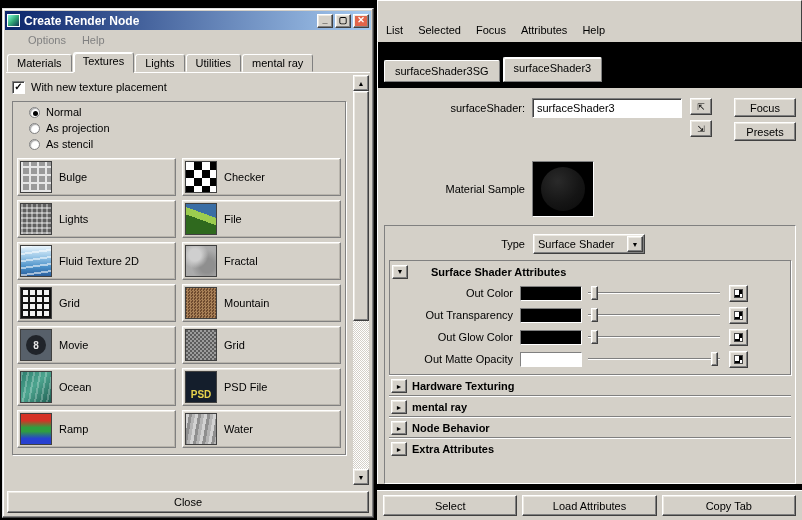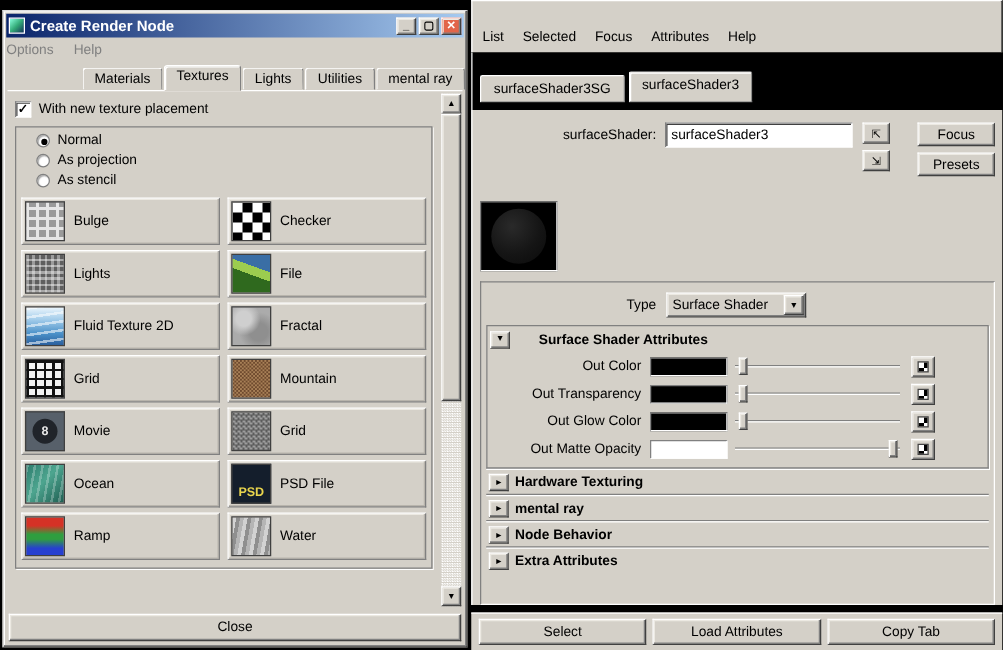"Options" .menubar { padding: 0 2px -> 0 25px }
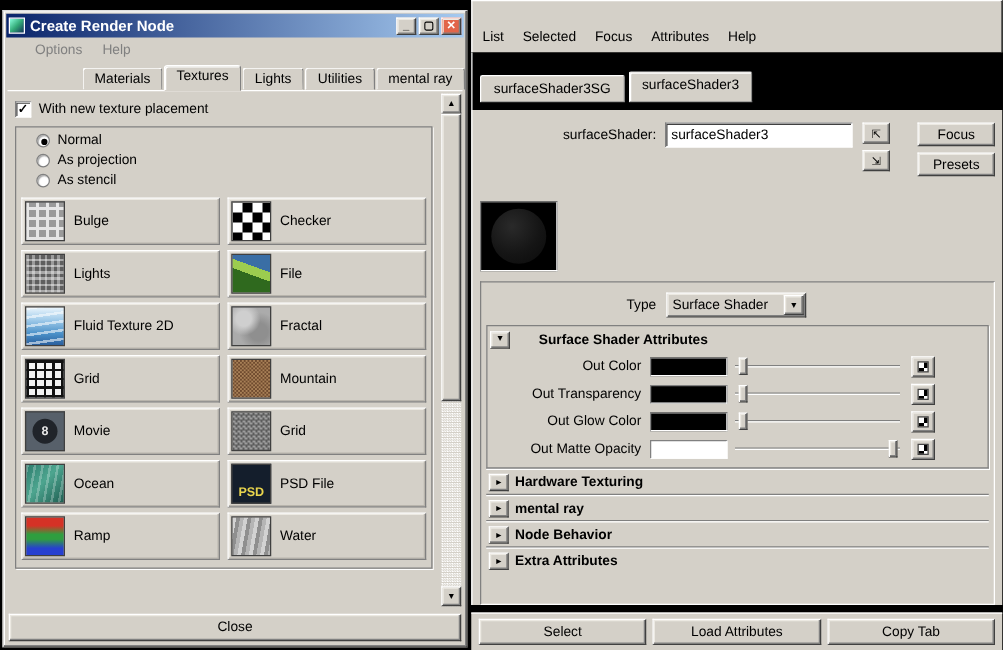"Materials" .tabrow { justify-content: flex-end -> none }
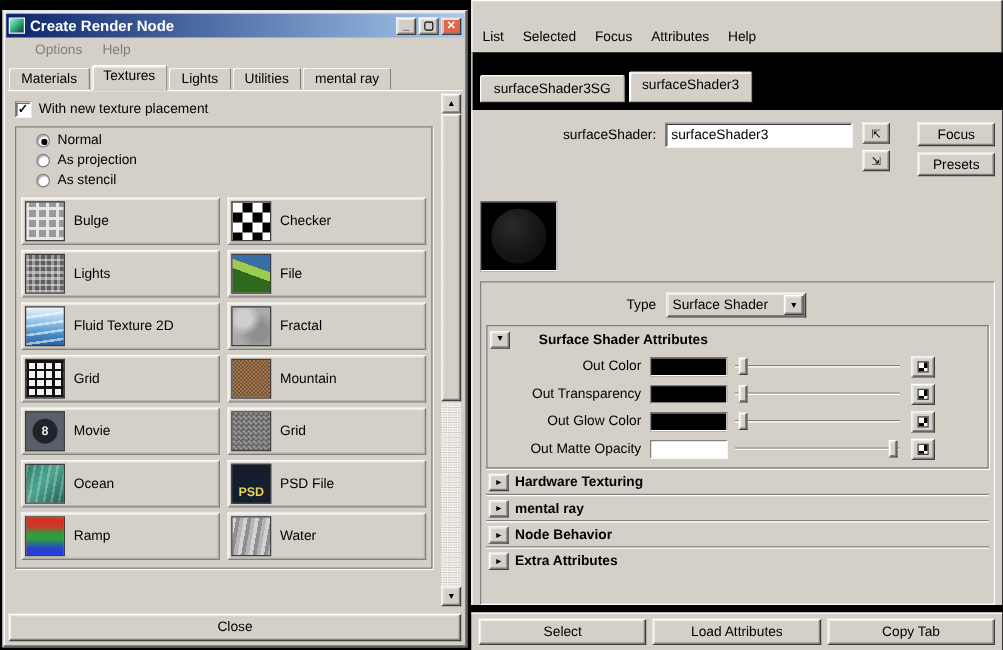"Material Sample" span.sample-label { html: none -> <span>Material Sample</span> }
